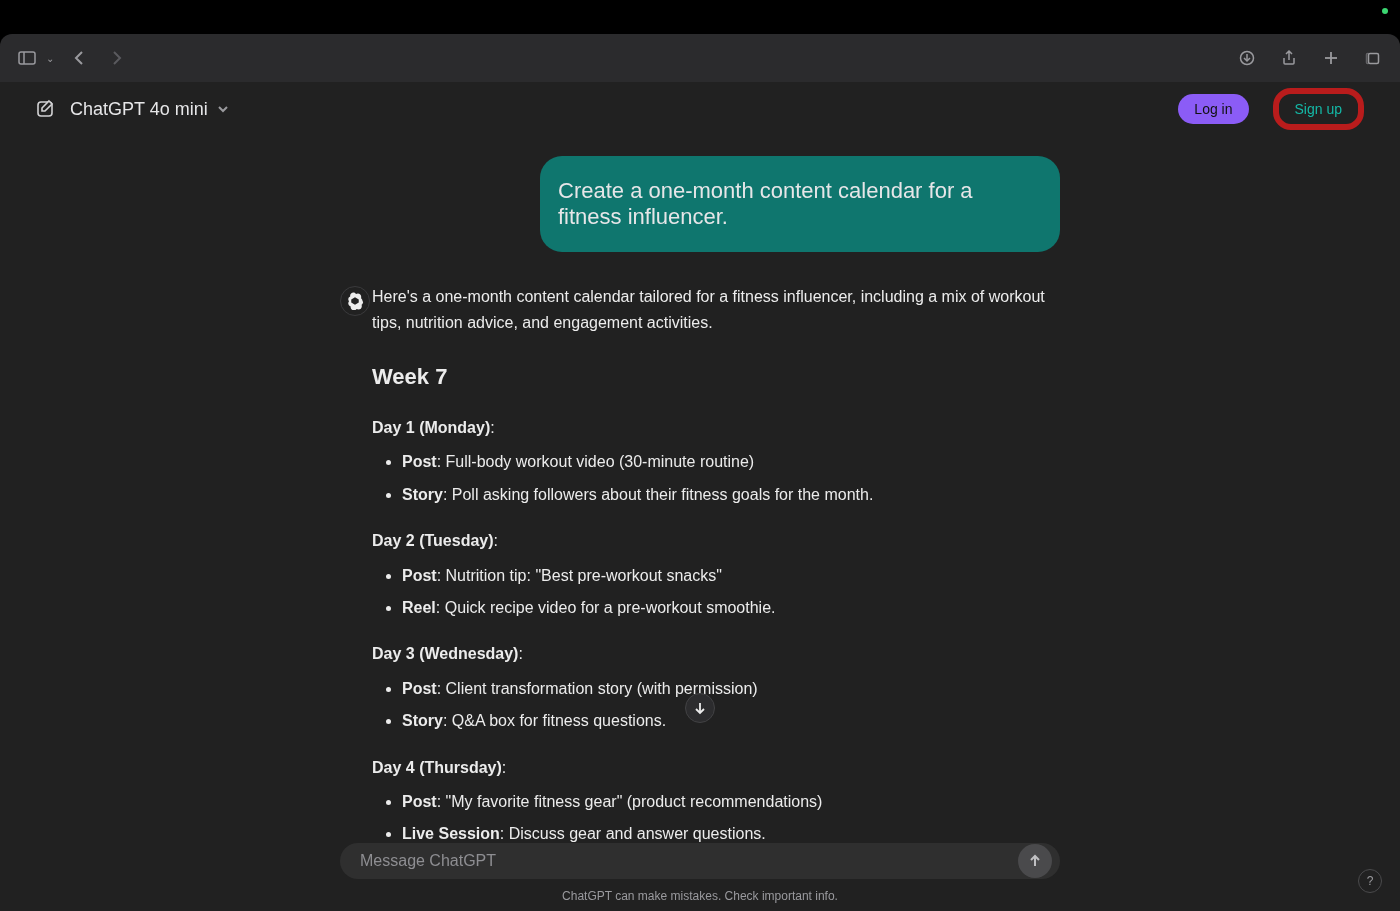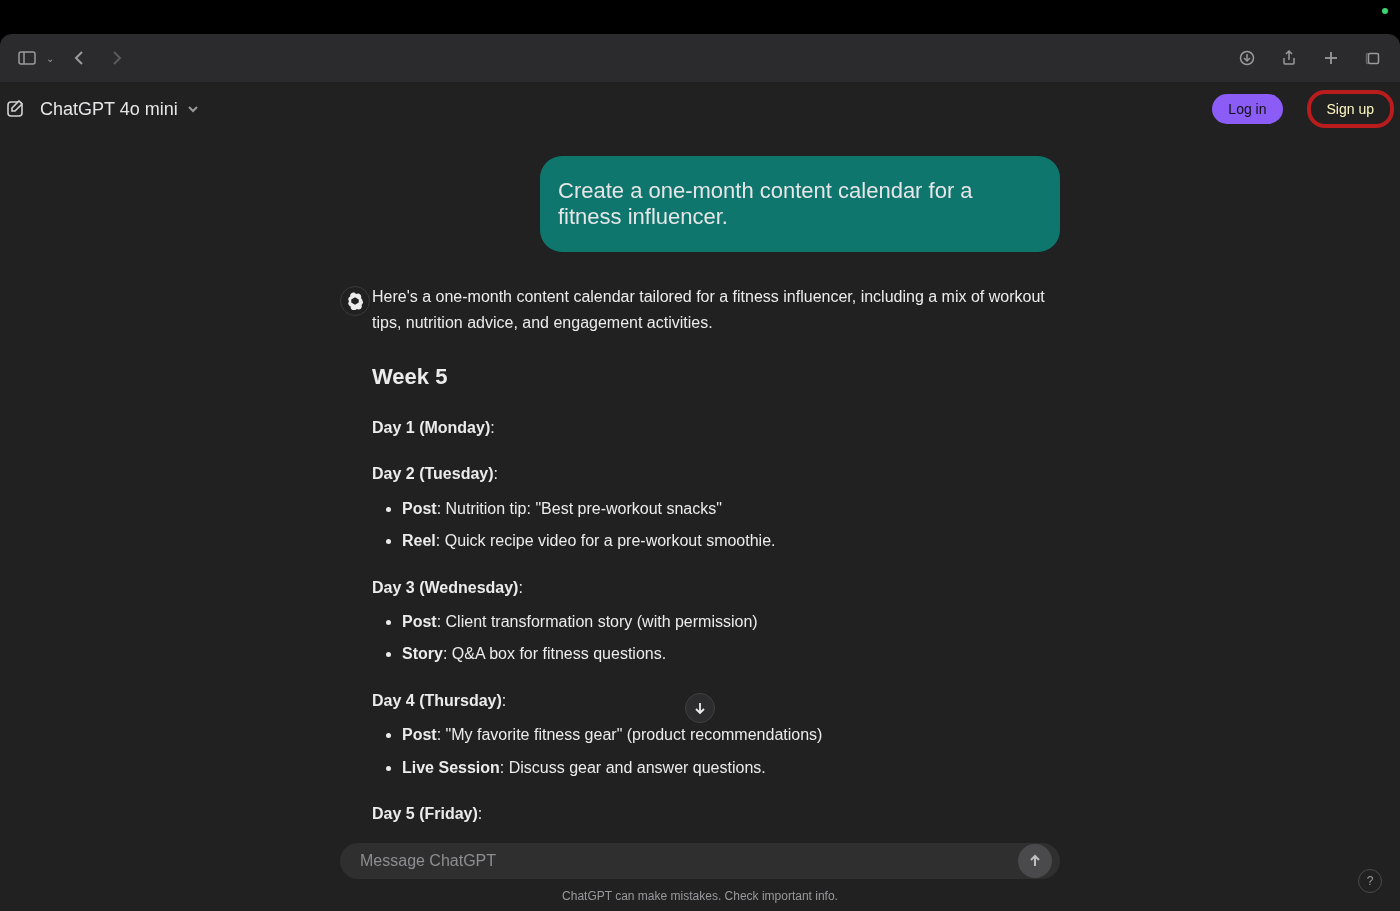"ChatGPT 4o mini" .app-header { padding: 0 6px -> 0 36px }
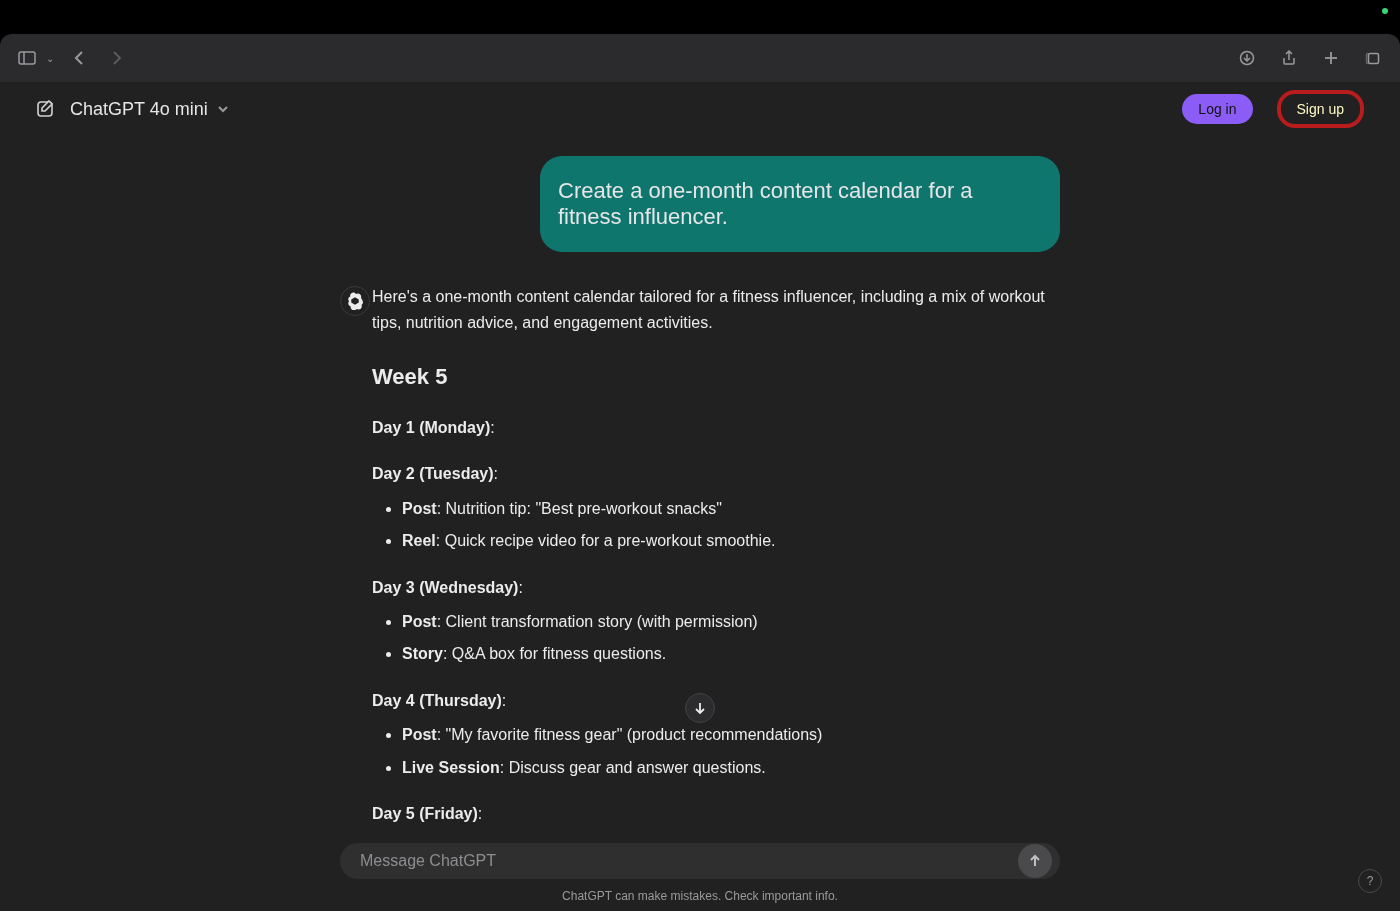"Sign up" .signup-btn { border: 4px solid #b91c1c -> 6px solid #b91c1c; color: #fef9c3 -> #14b8a6 }
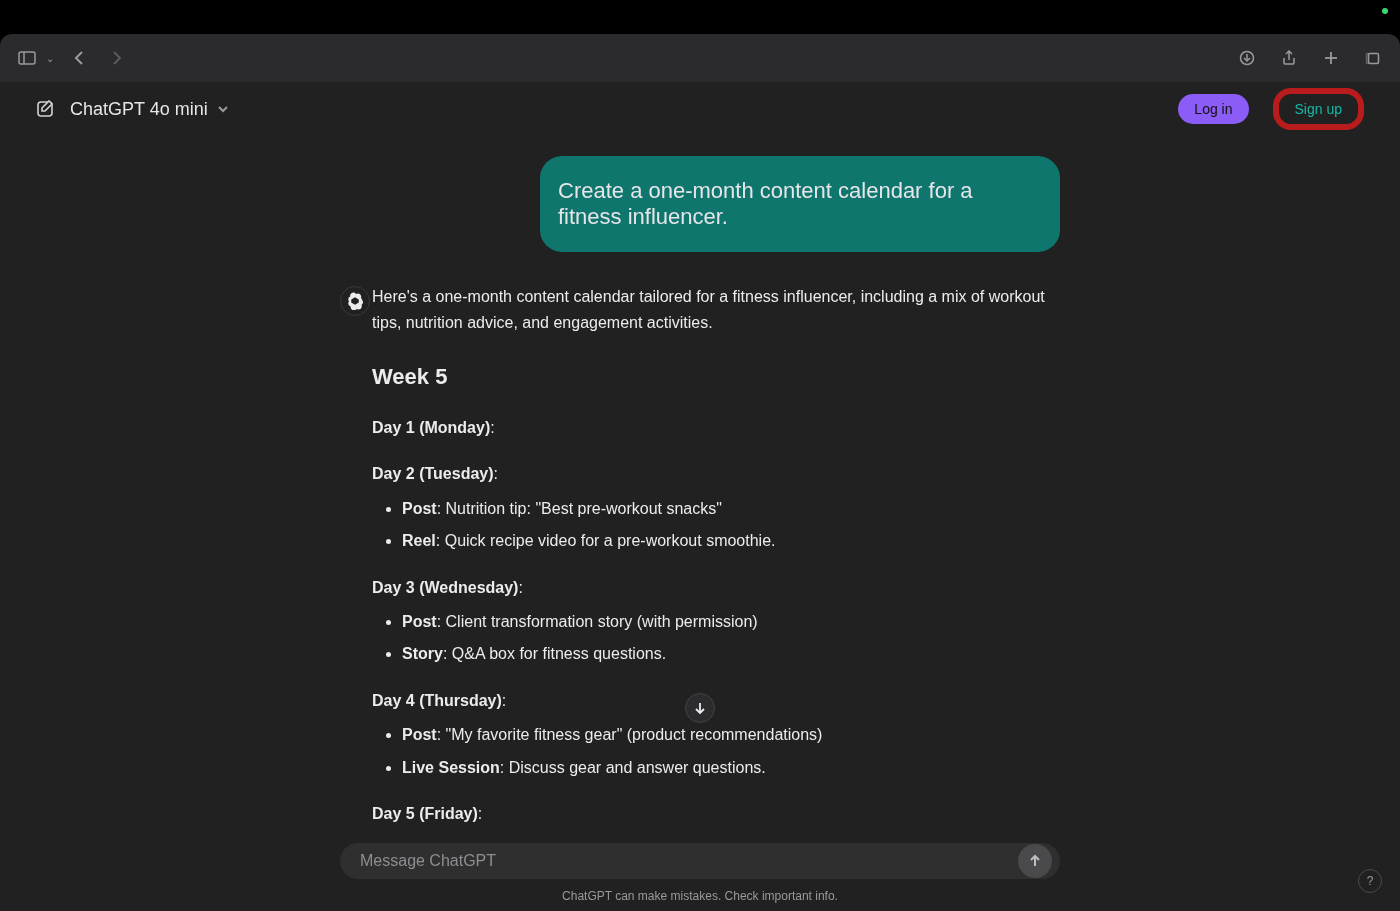"Week 5" h2 { text: 5 -> 7 }
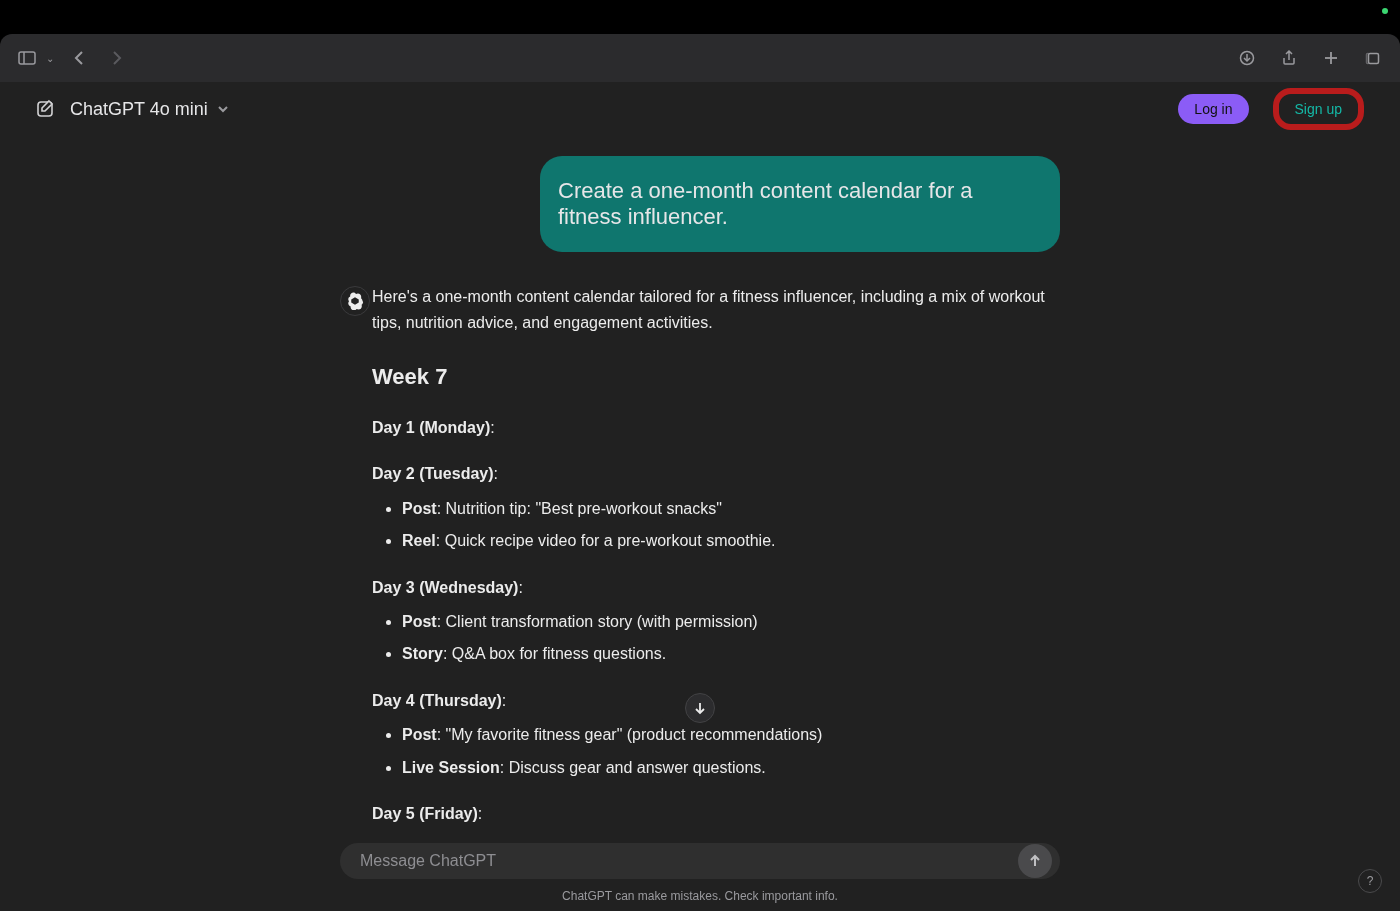"Post: Full-body workout video (30-minute" ul { html: none -> <ul> <li><b>Post</b>: Full-body workout video (30-minute routine)</li> <li><b>Story</b>: Poll asking followers about their fitness goals for the month.</li> </ul> }
